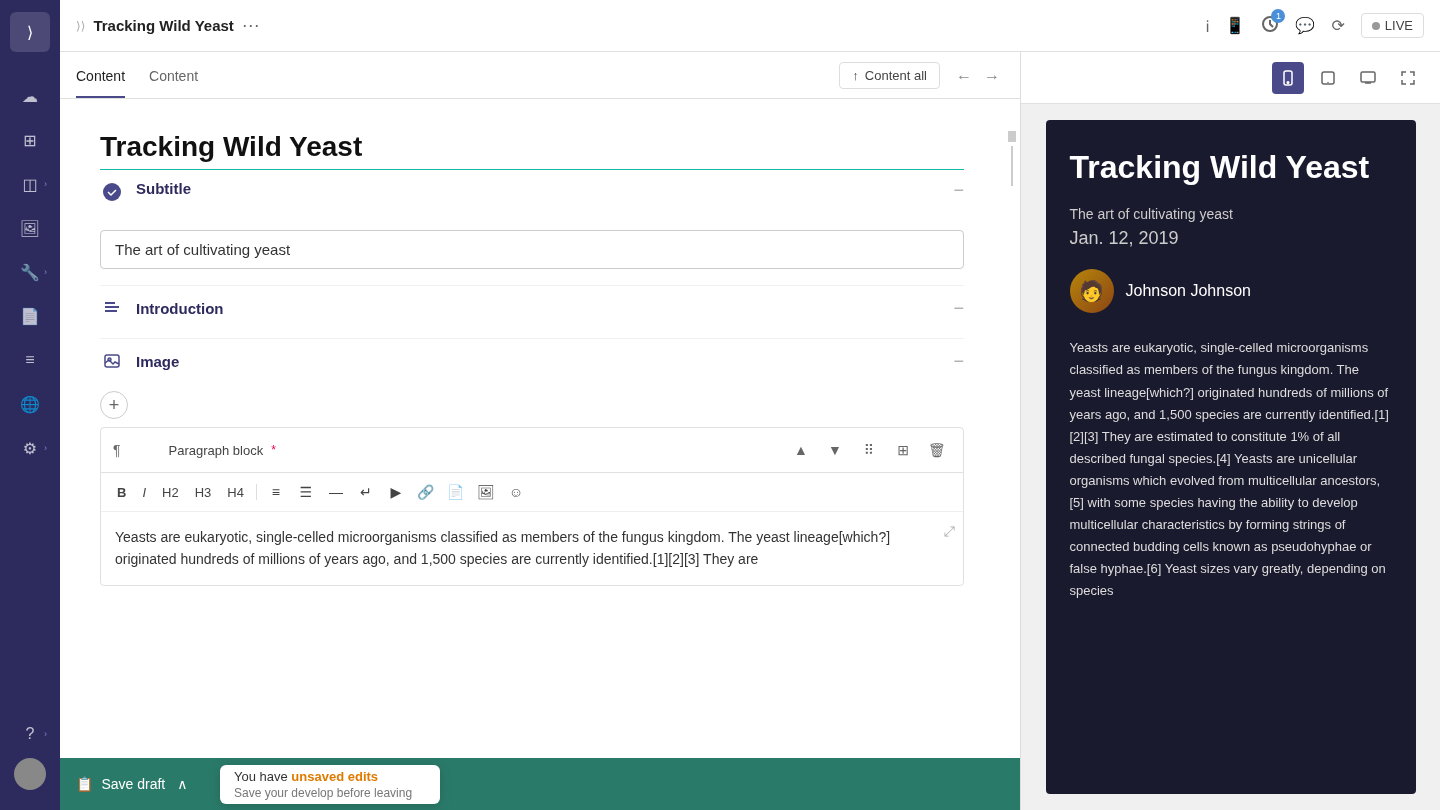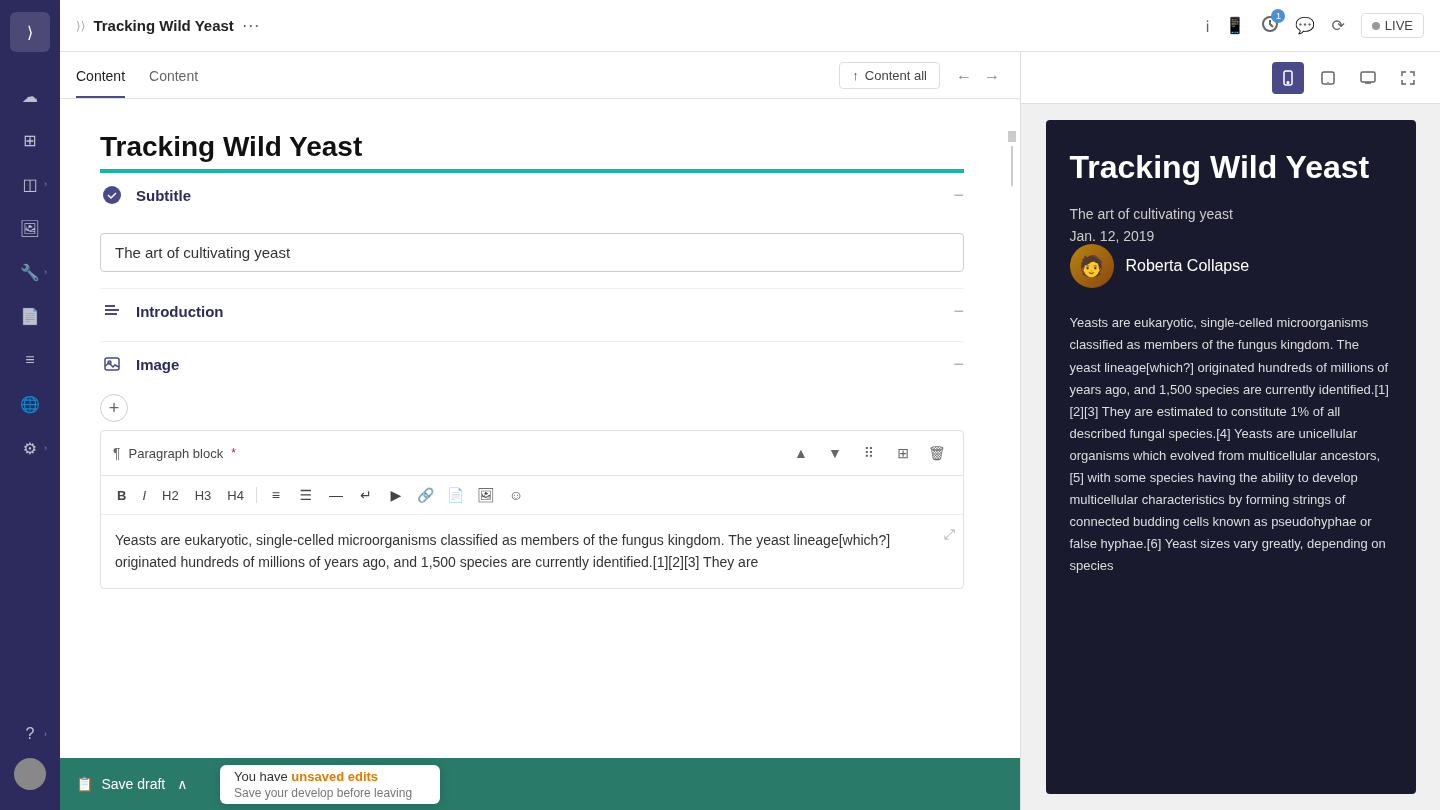"Subtitle" .field-row { align-items: center -> flex-start; border-top: 4px solid #14b8a6 -> 1px solid #14b8a6 }
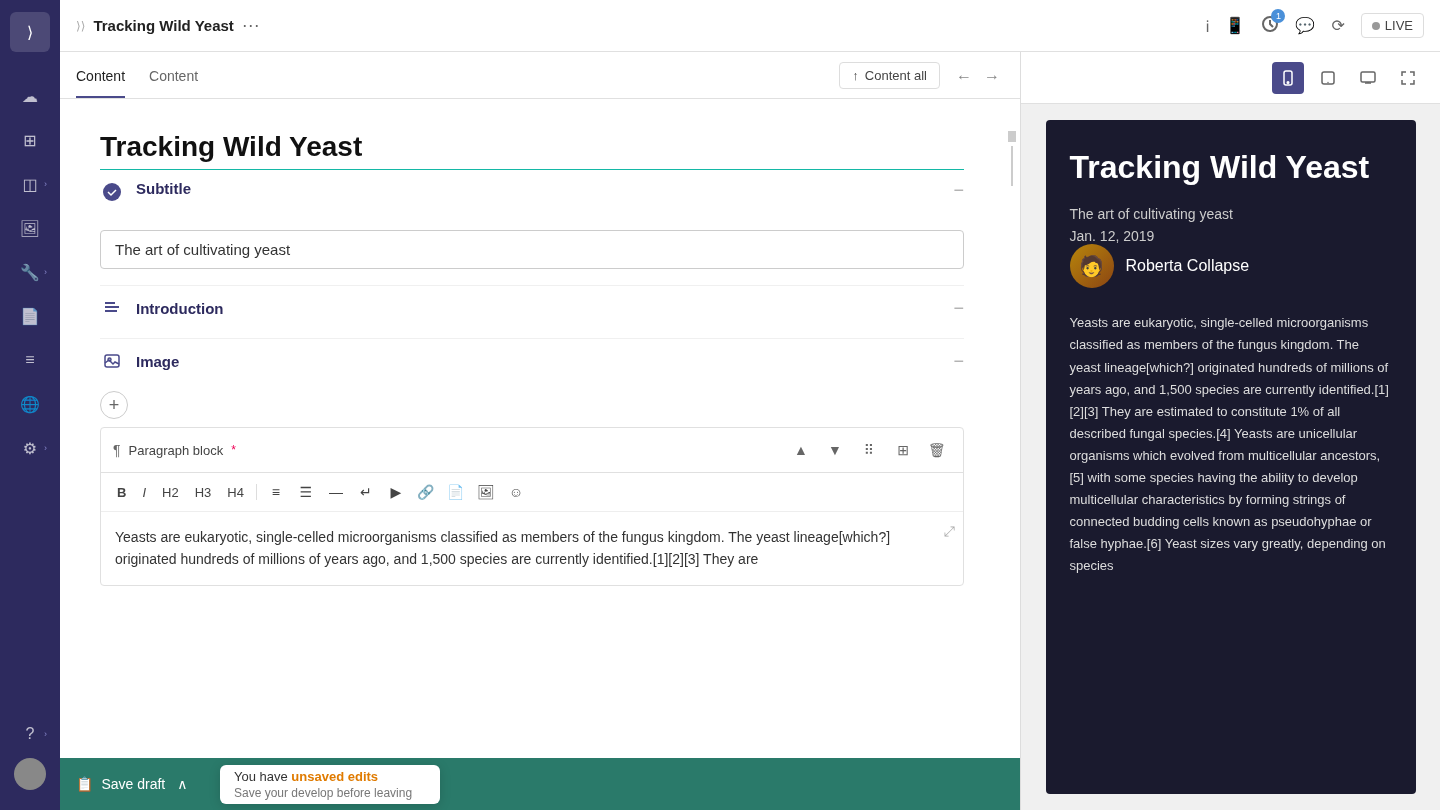"Jan. 12, 2019" .preview-date { font-size: 14px -> 18px; margin-bottom: none -> 20px }
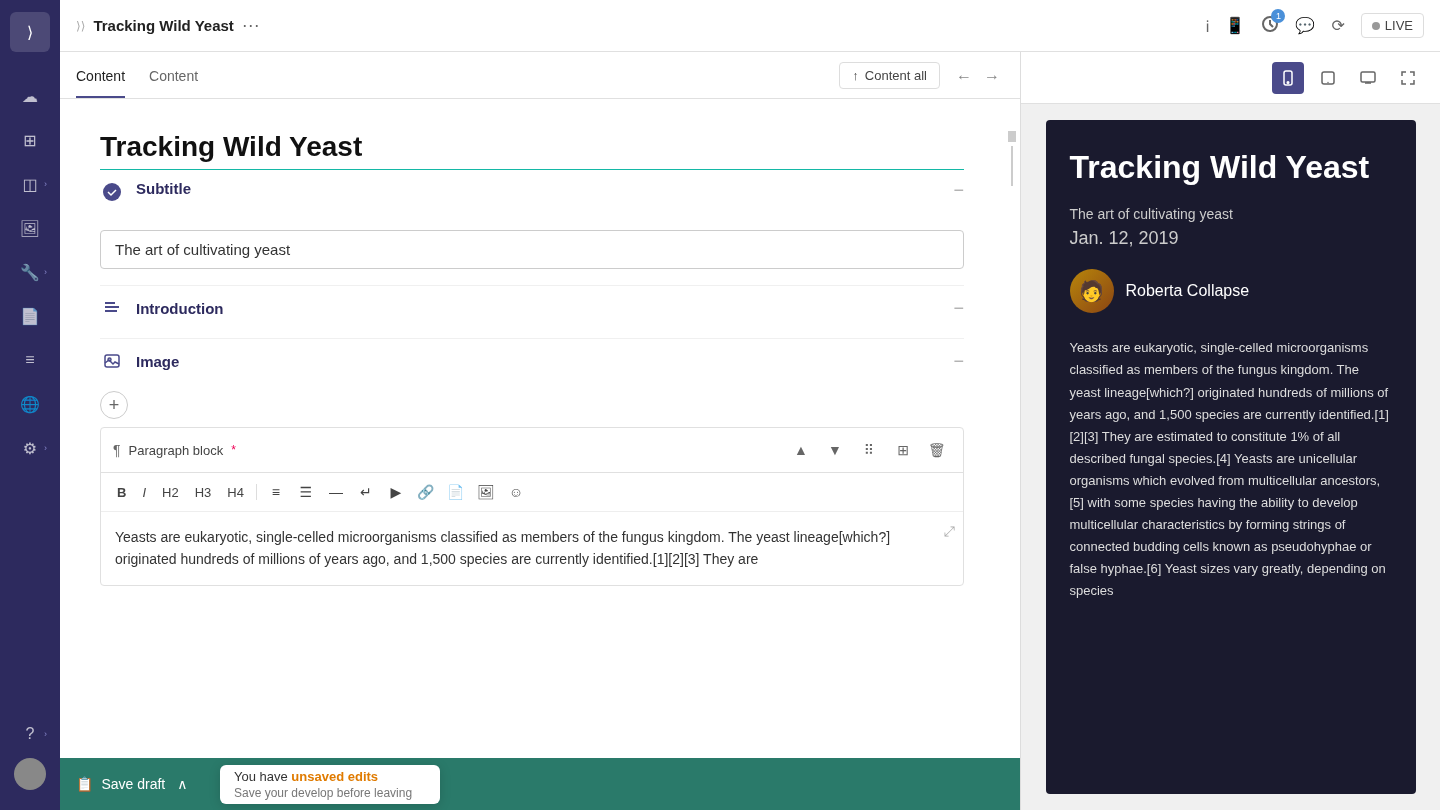"Roberta Collapse" span.preview-author-name { text: Roberta Collapse -> Johnson Johnson }
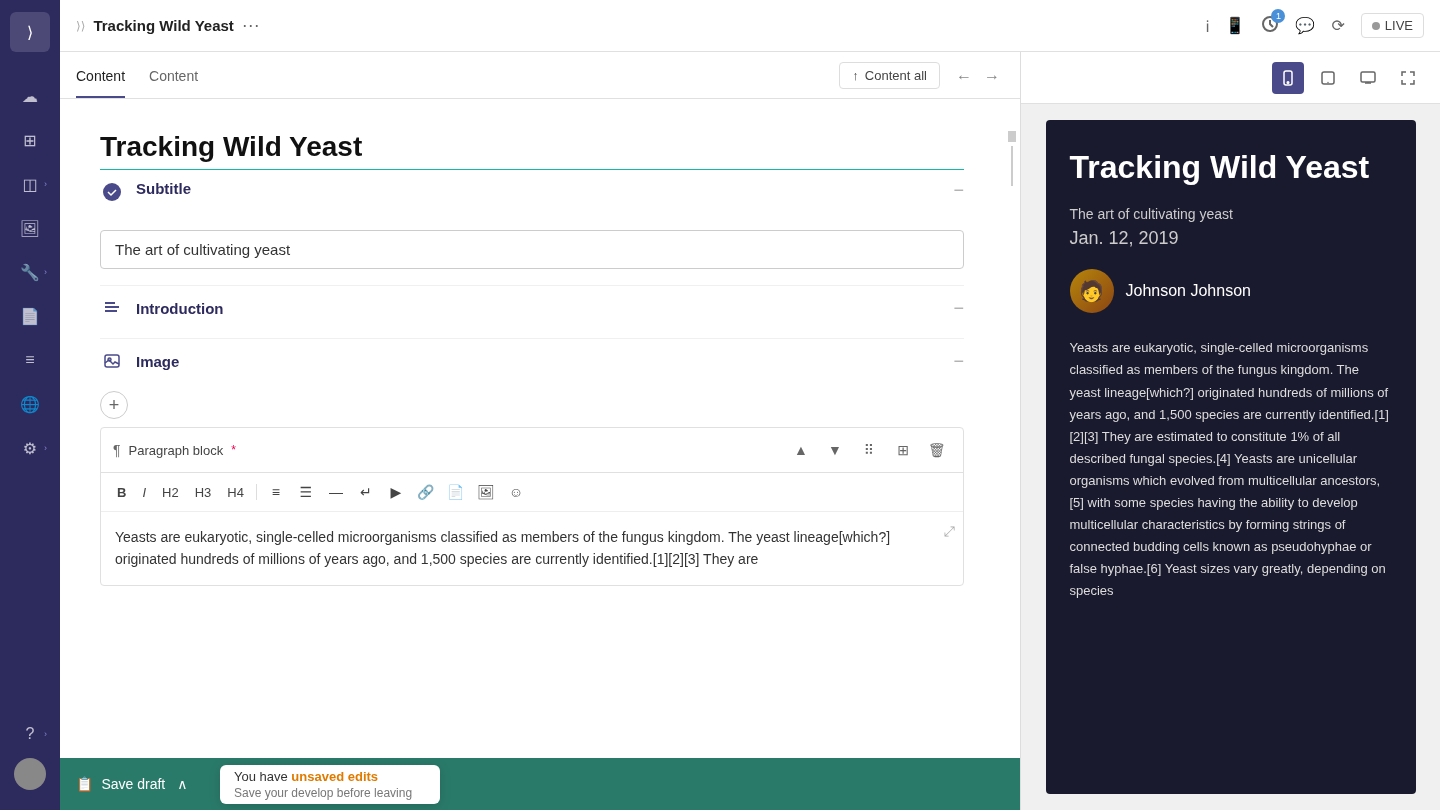"Paragraph block" .block-type-label { margin-left: none -> 40px }
